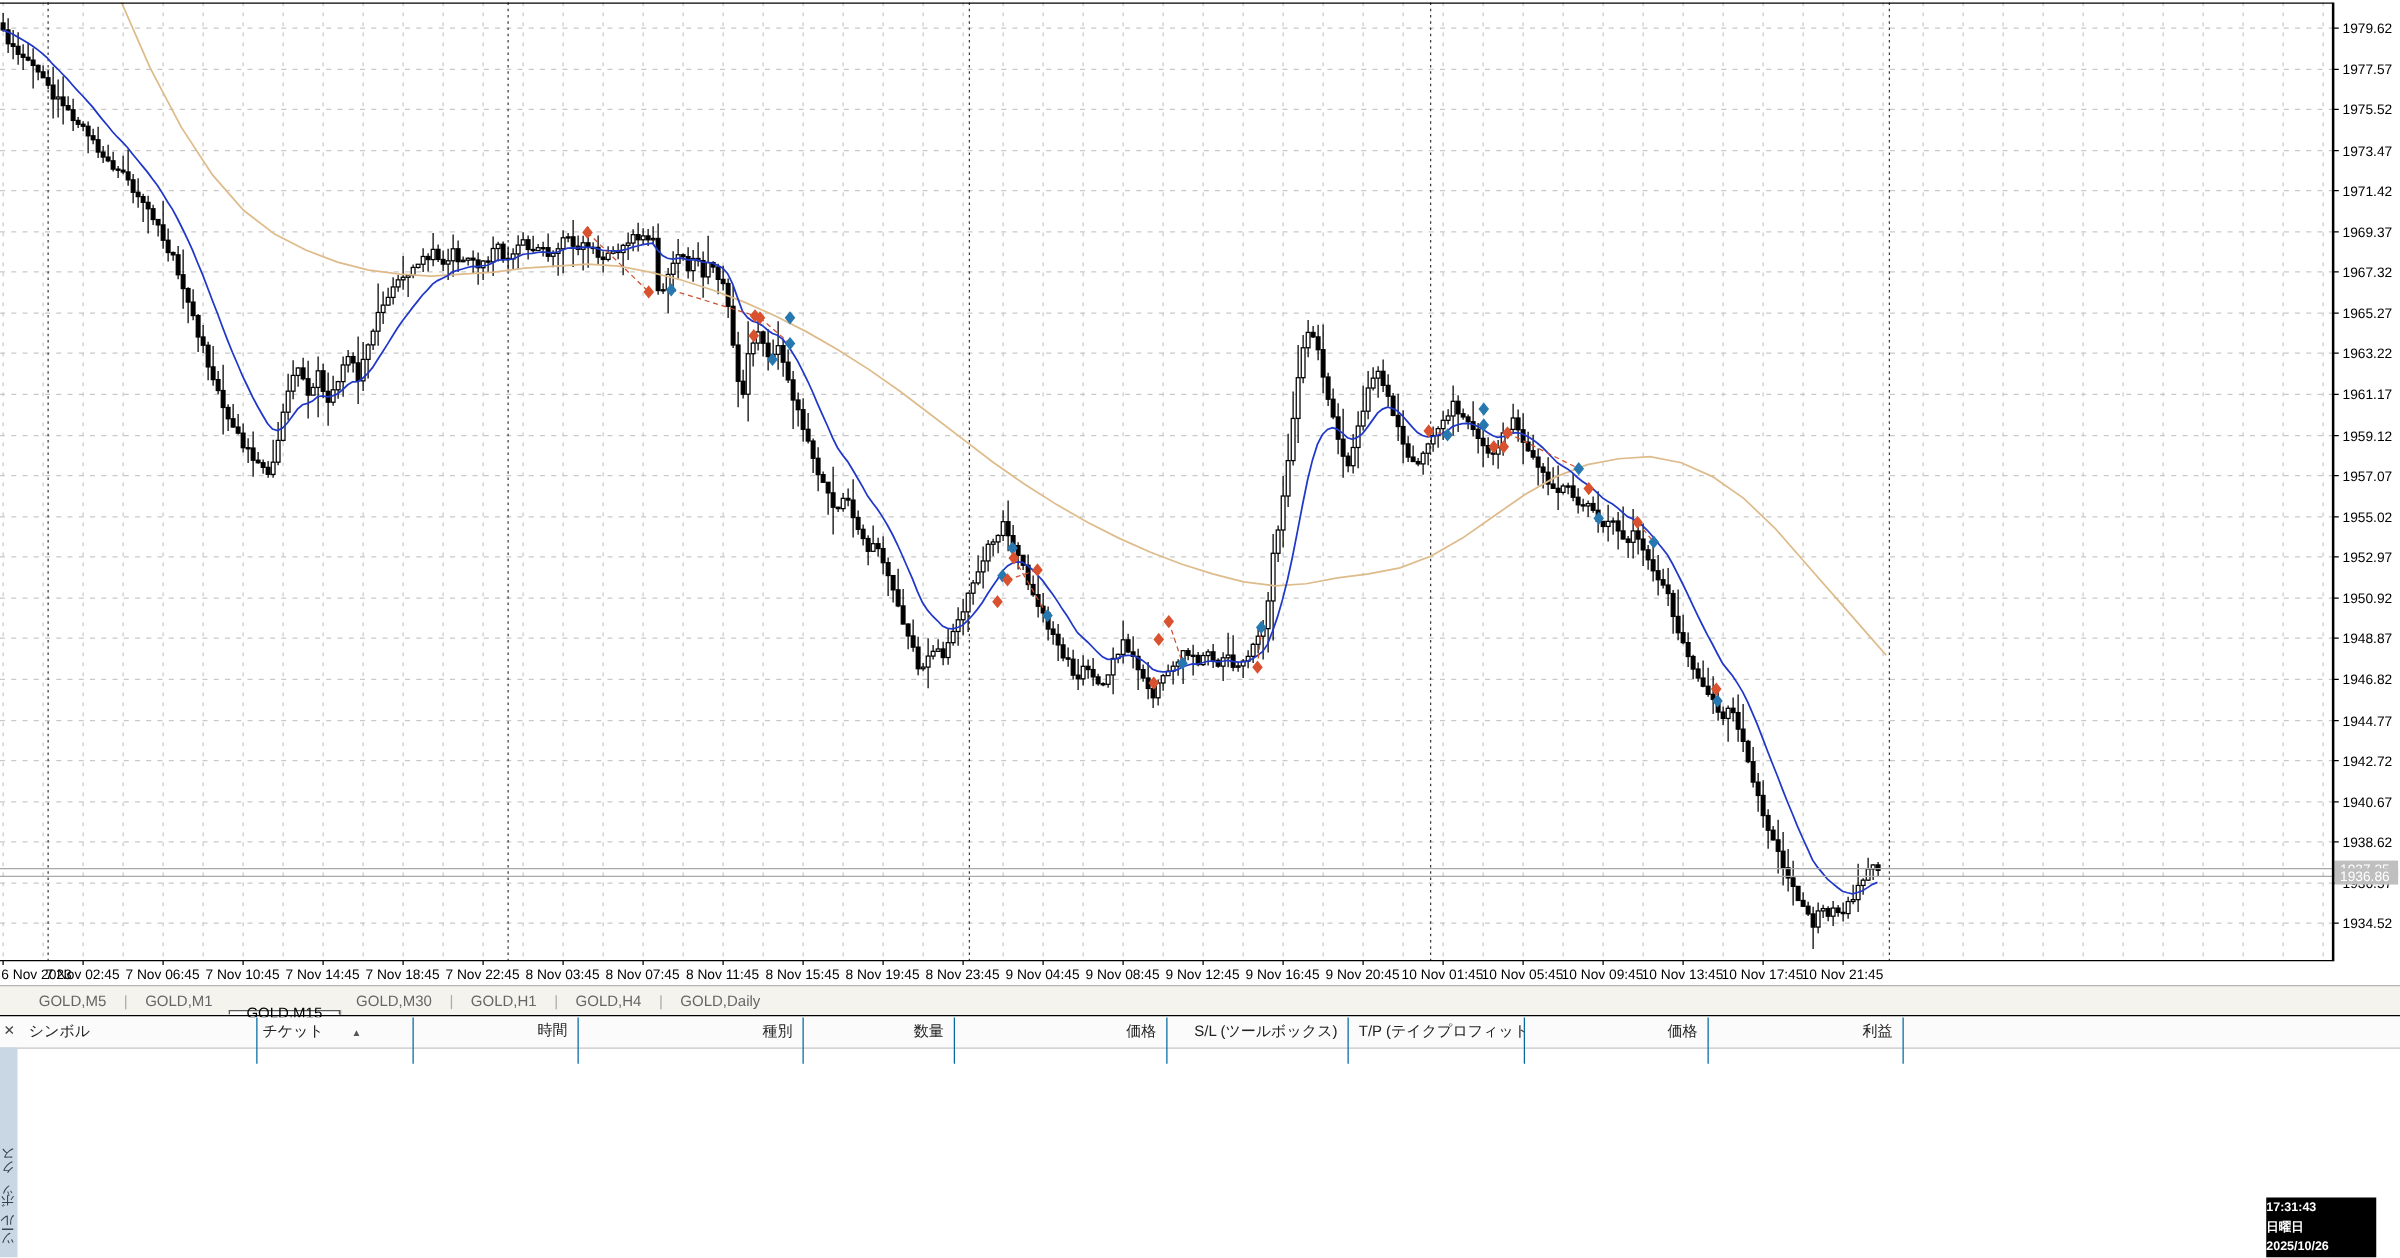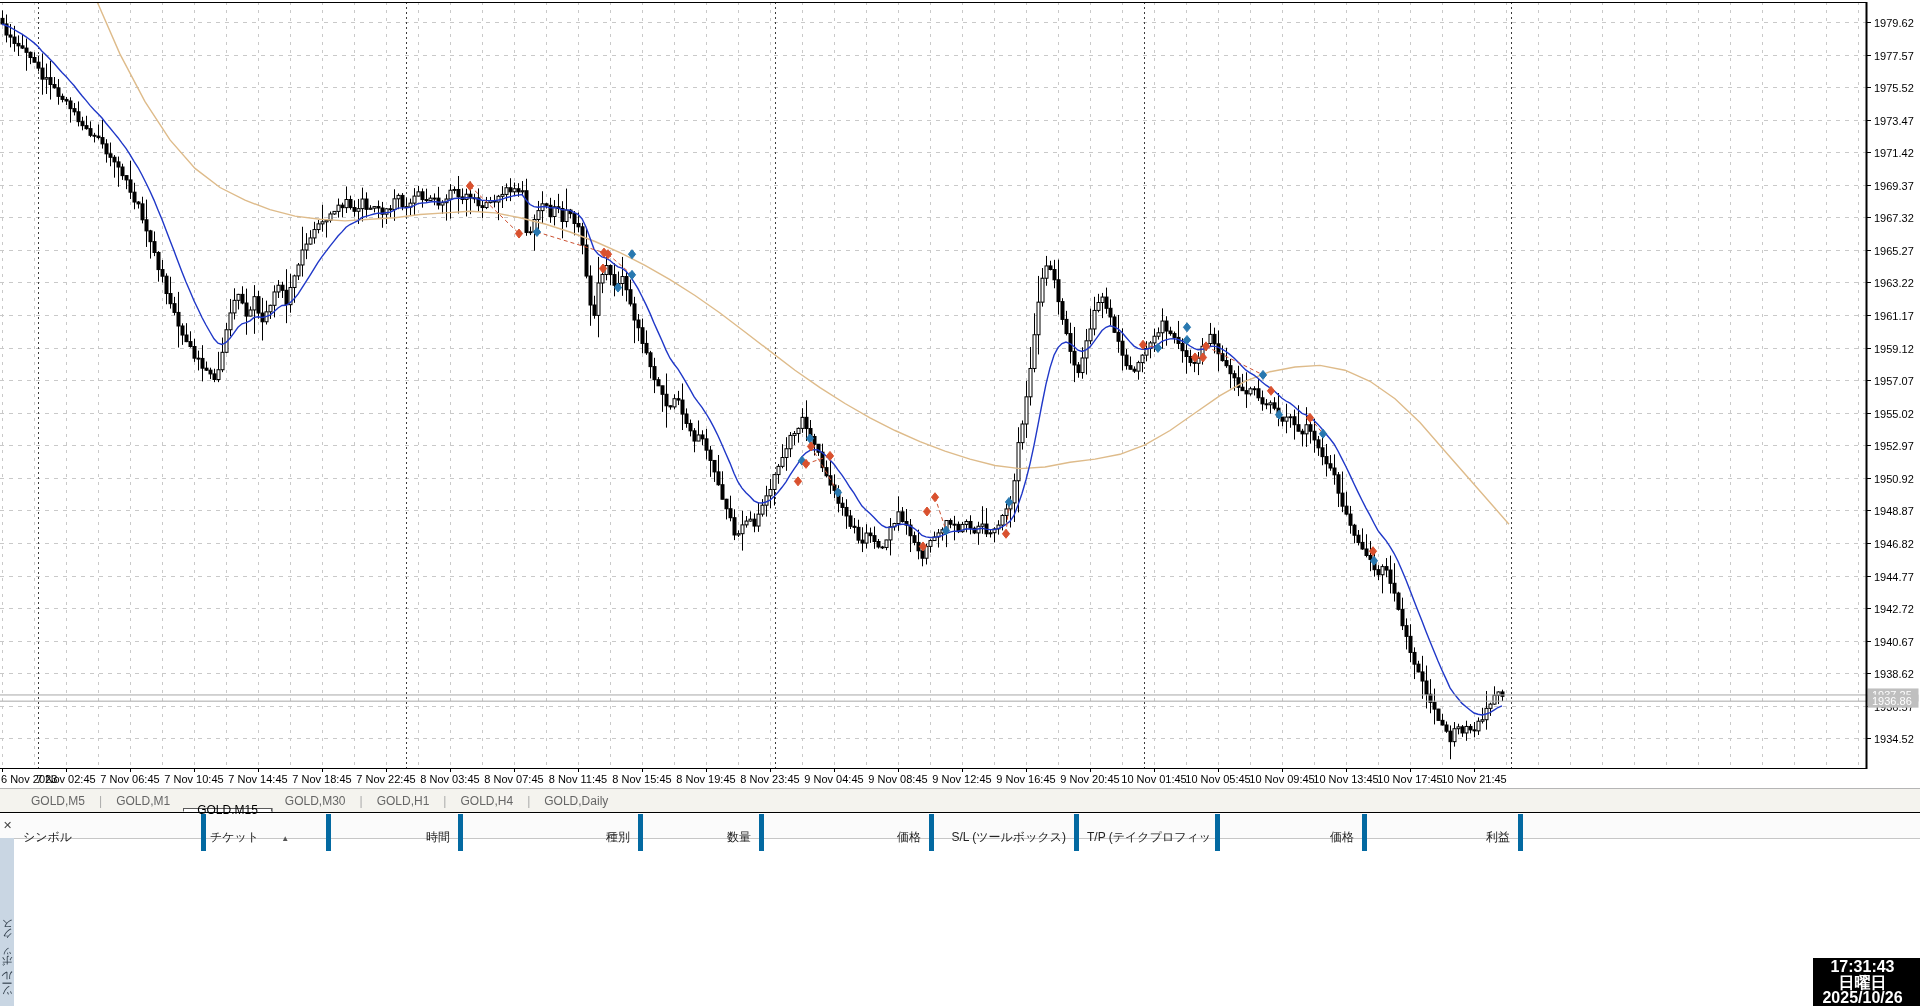"シンボル" .tb-col { border-right: 5px solid #0369a1 -> 1px solid #0369a1; padding: 12px 8px -> 0 8px }
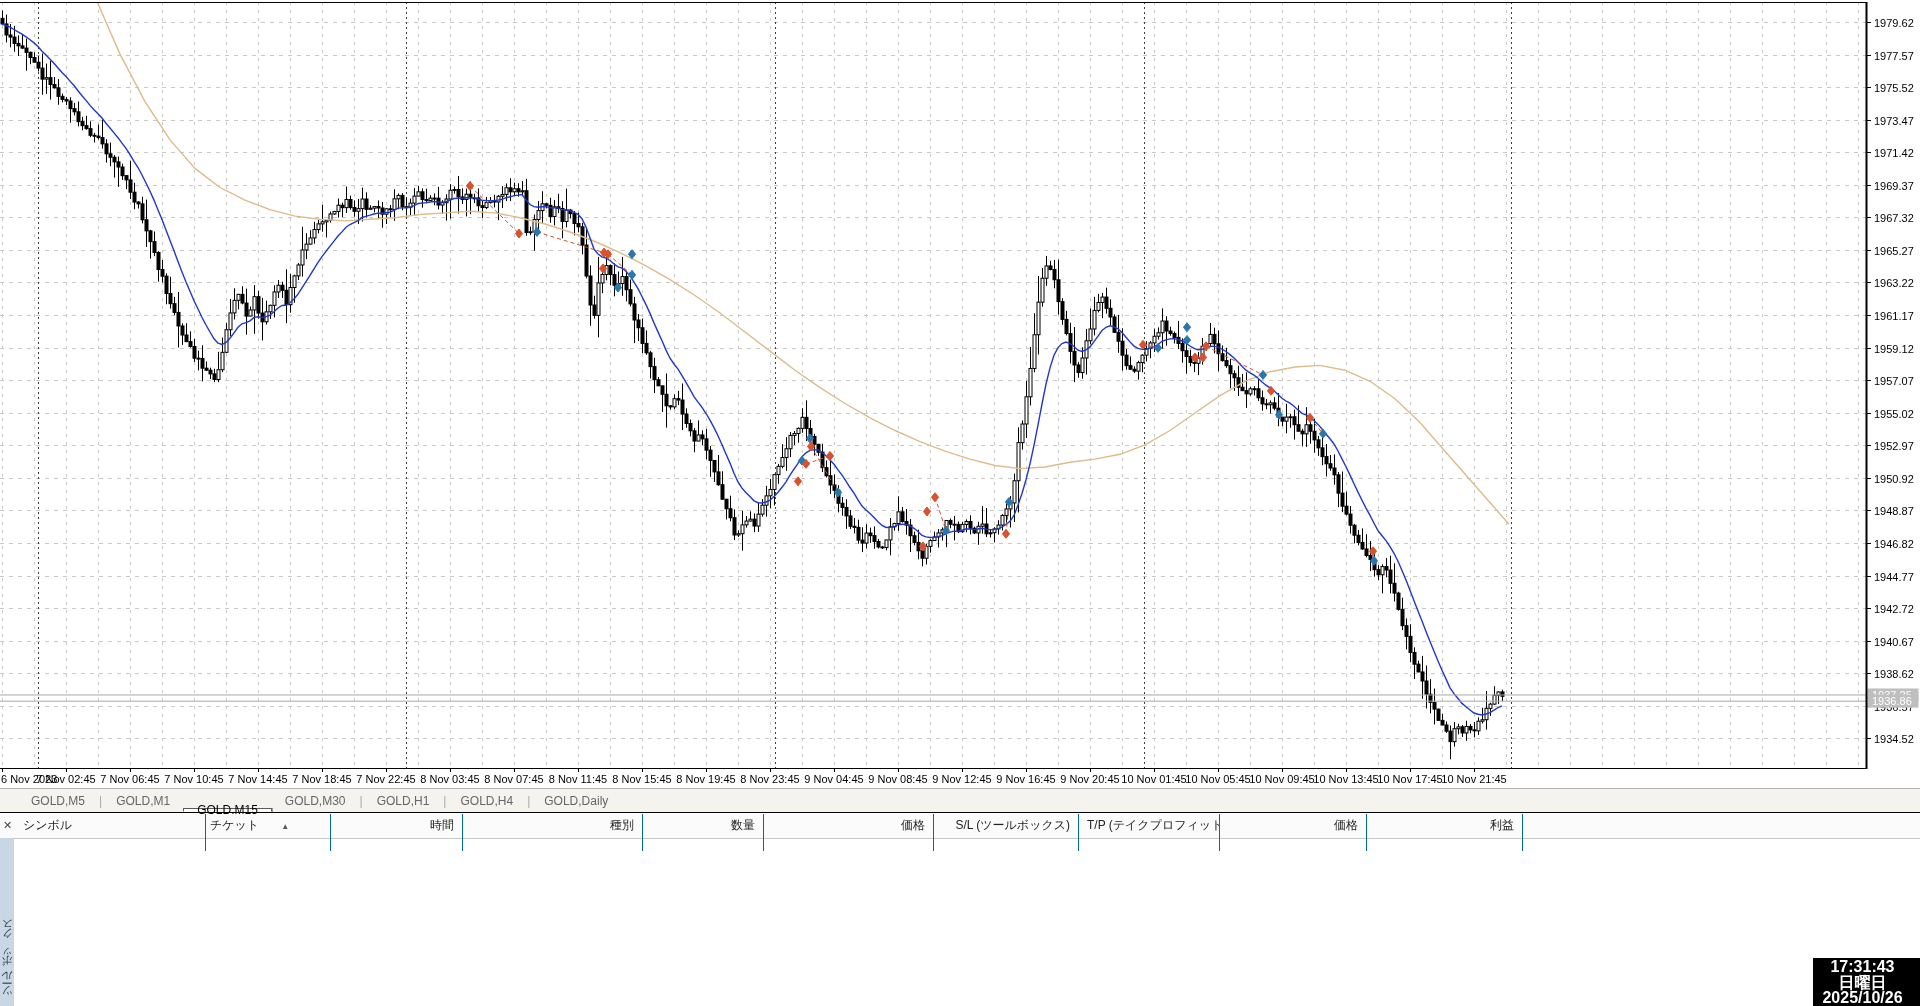"時間" div.tb-col { font-family: none -> Liberation Mono, monospace }
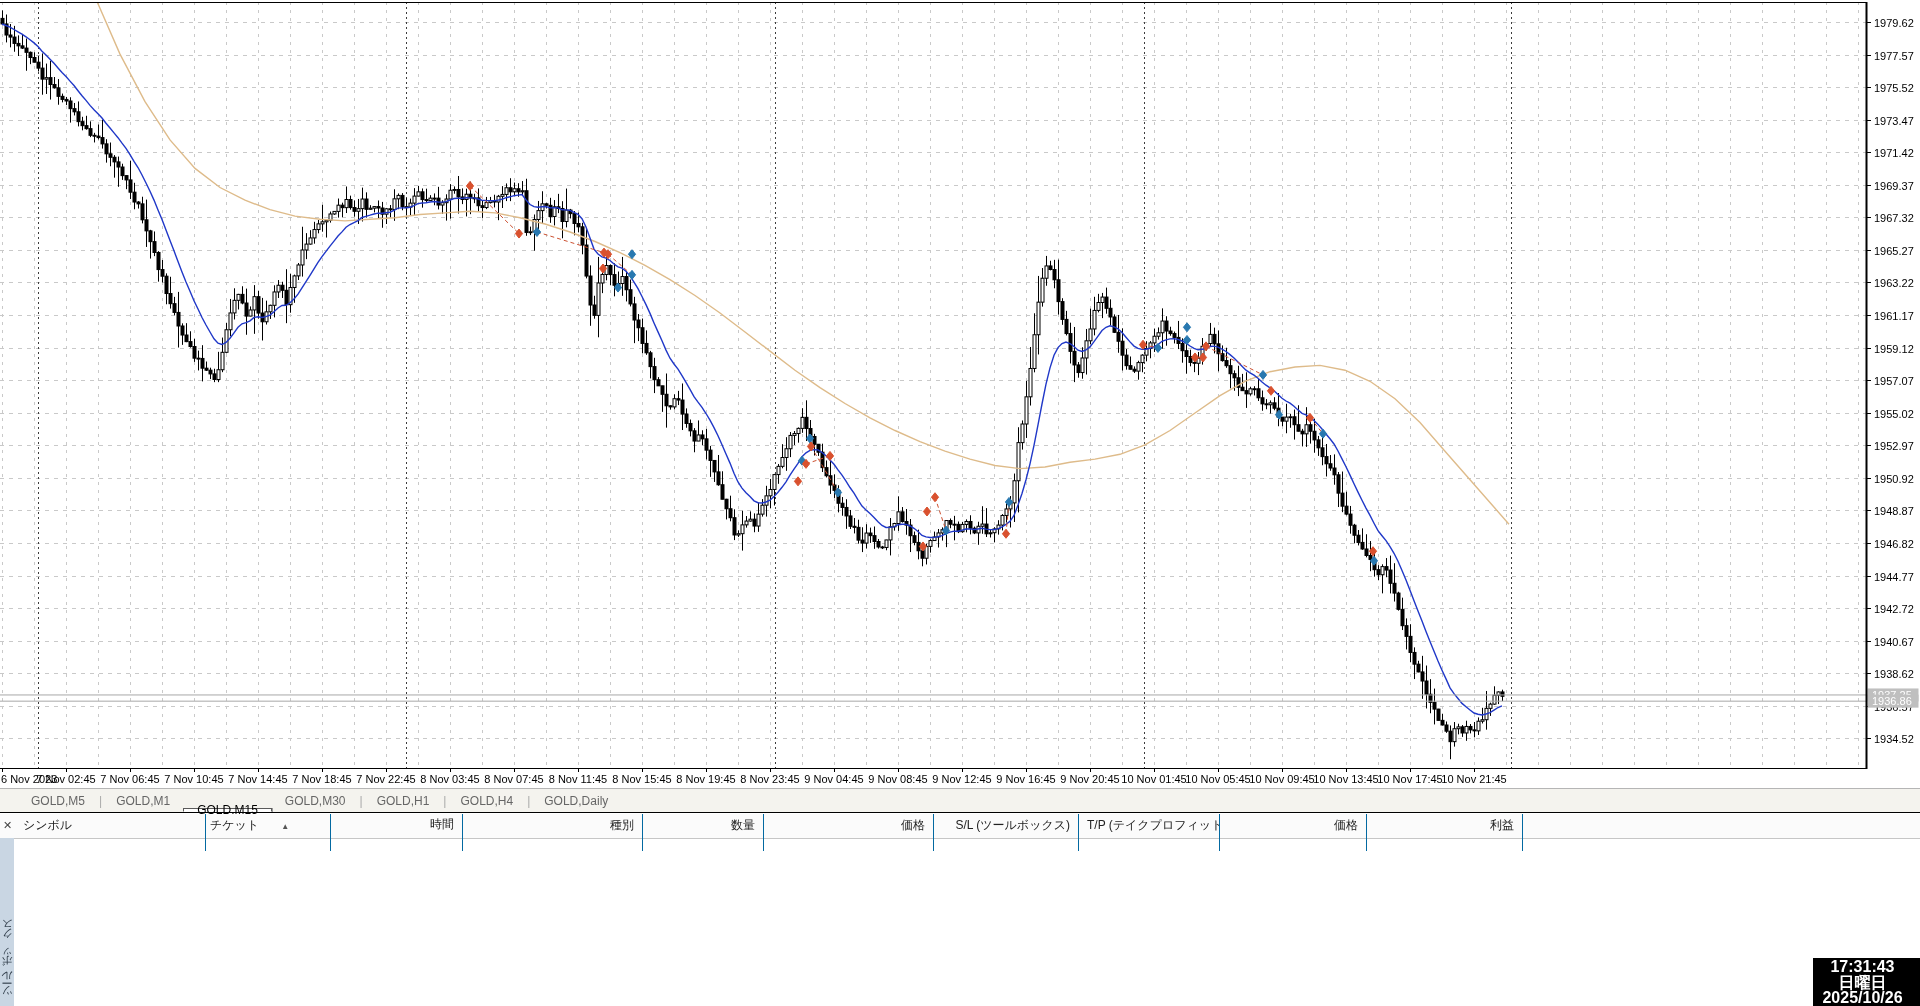"17:31:43" #clock { font-size: 16px -> 10px; text-align: center -> left; width: 107px -> 88px }
